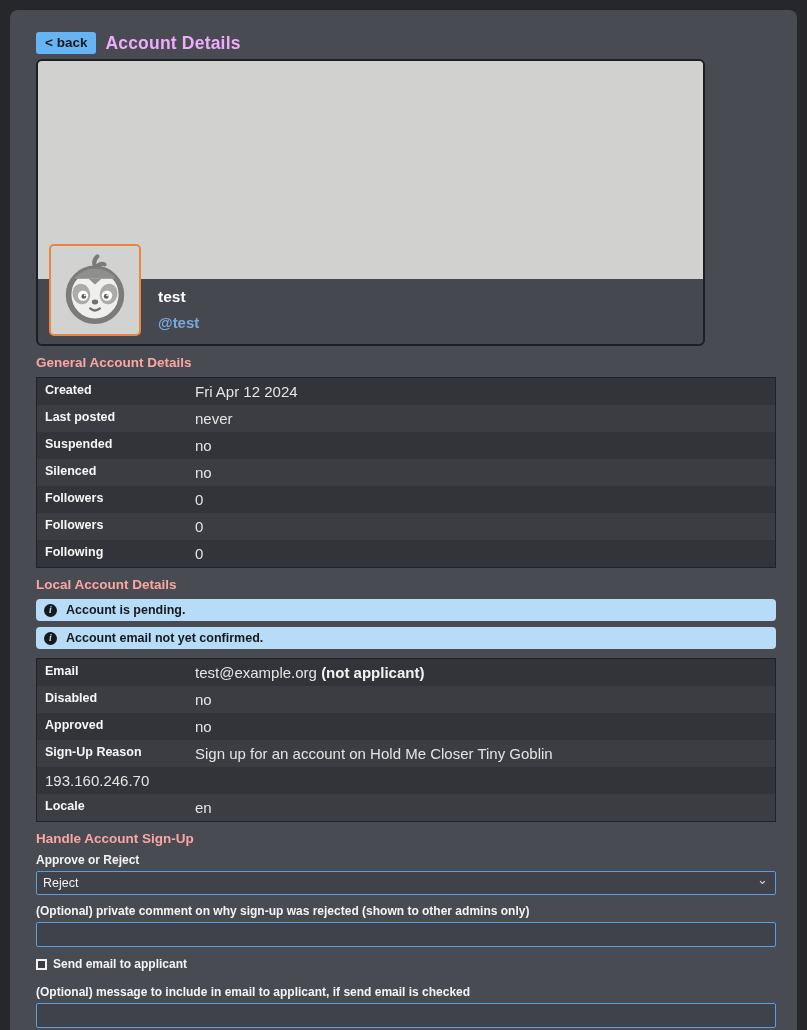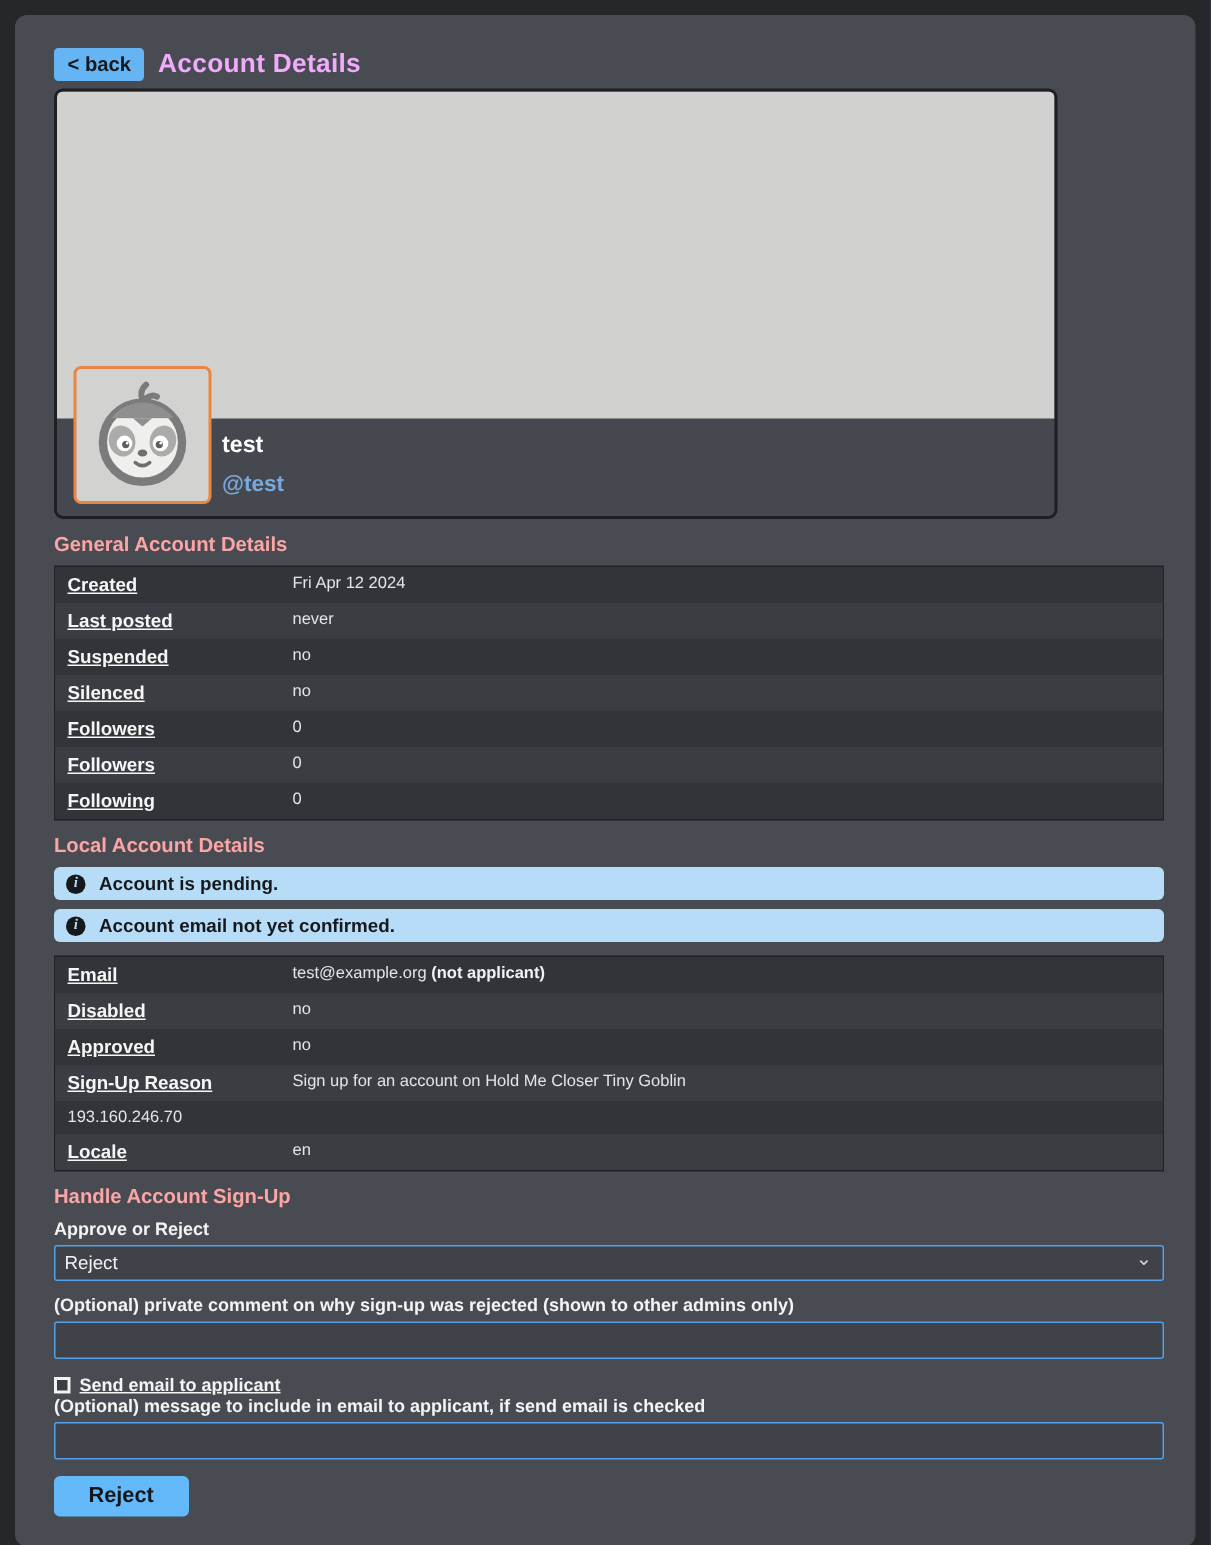"< back" .header-row { align-items: flex-start -> flex-end }
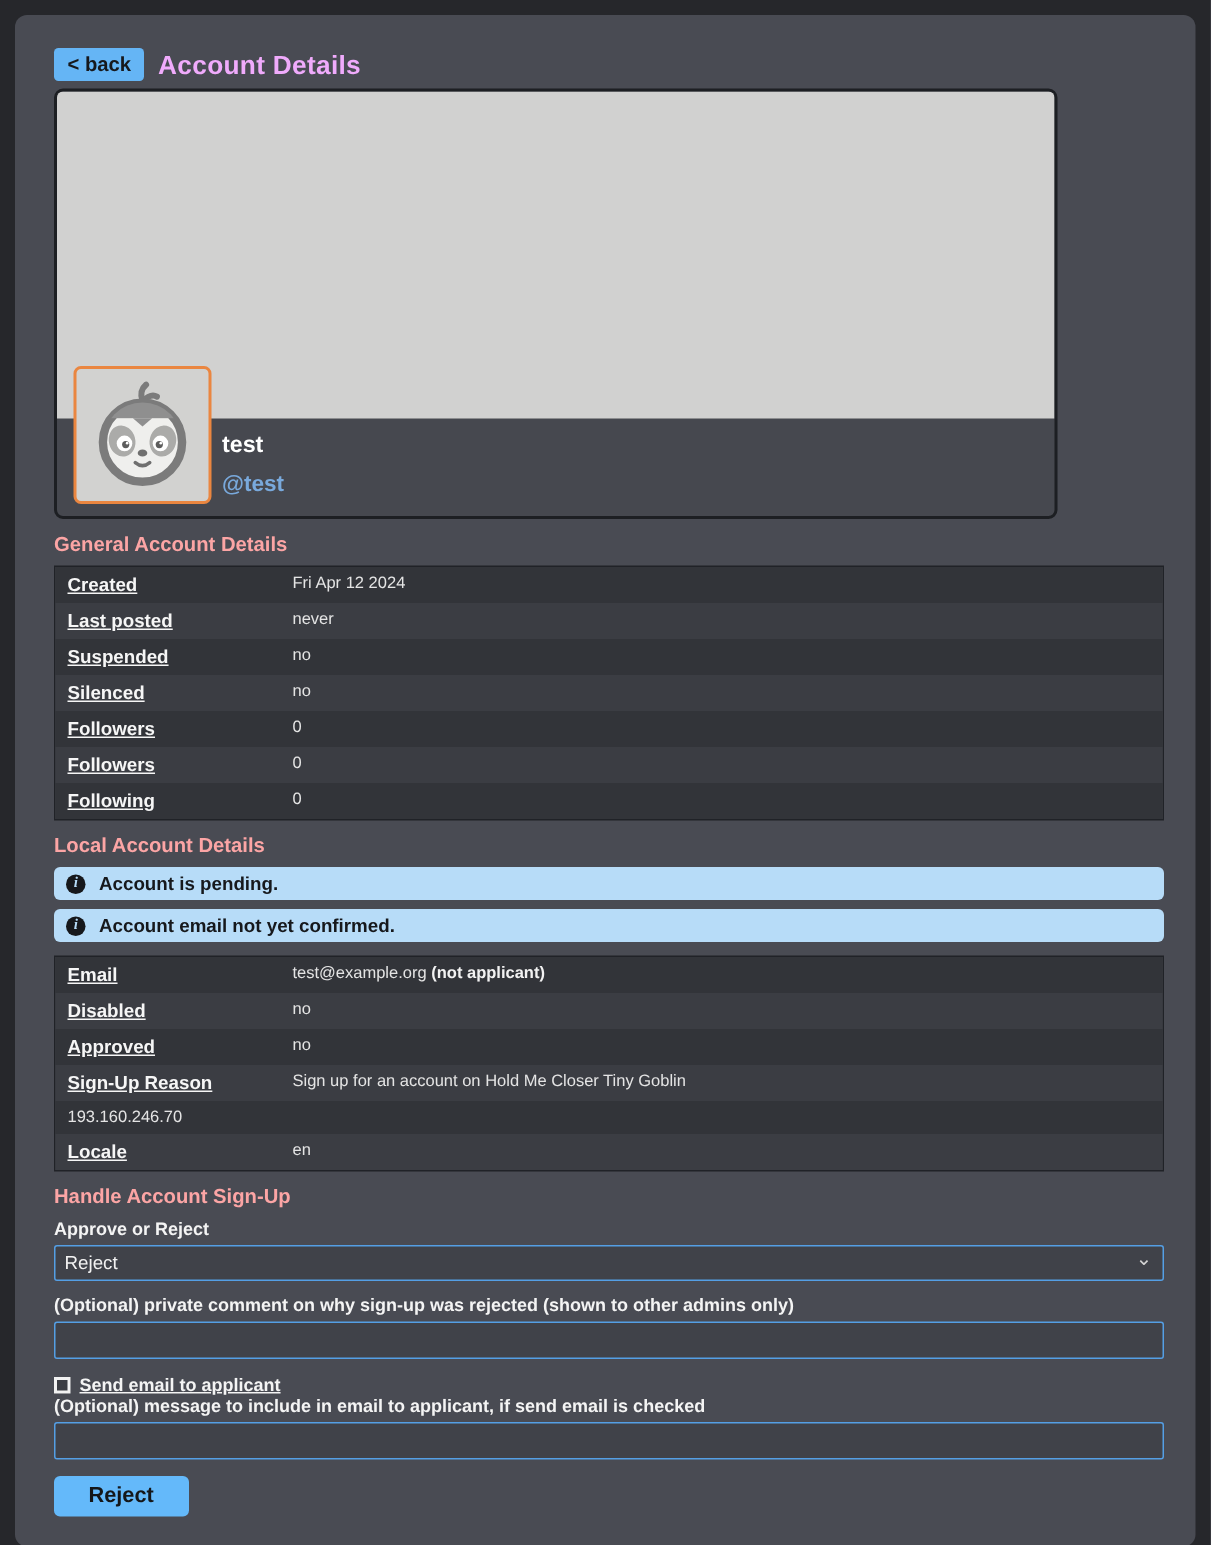"test" .names { left: 110px -> 120px }
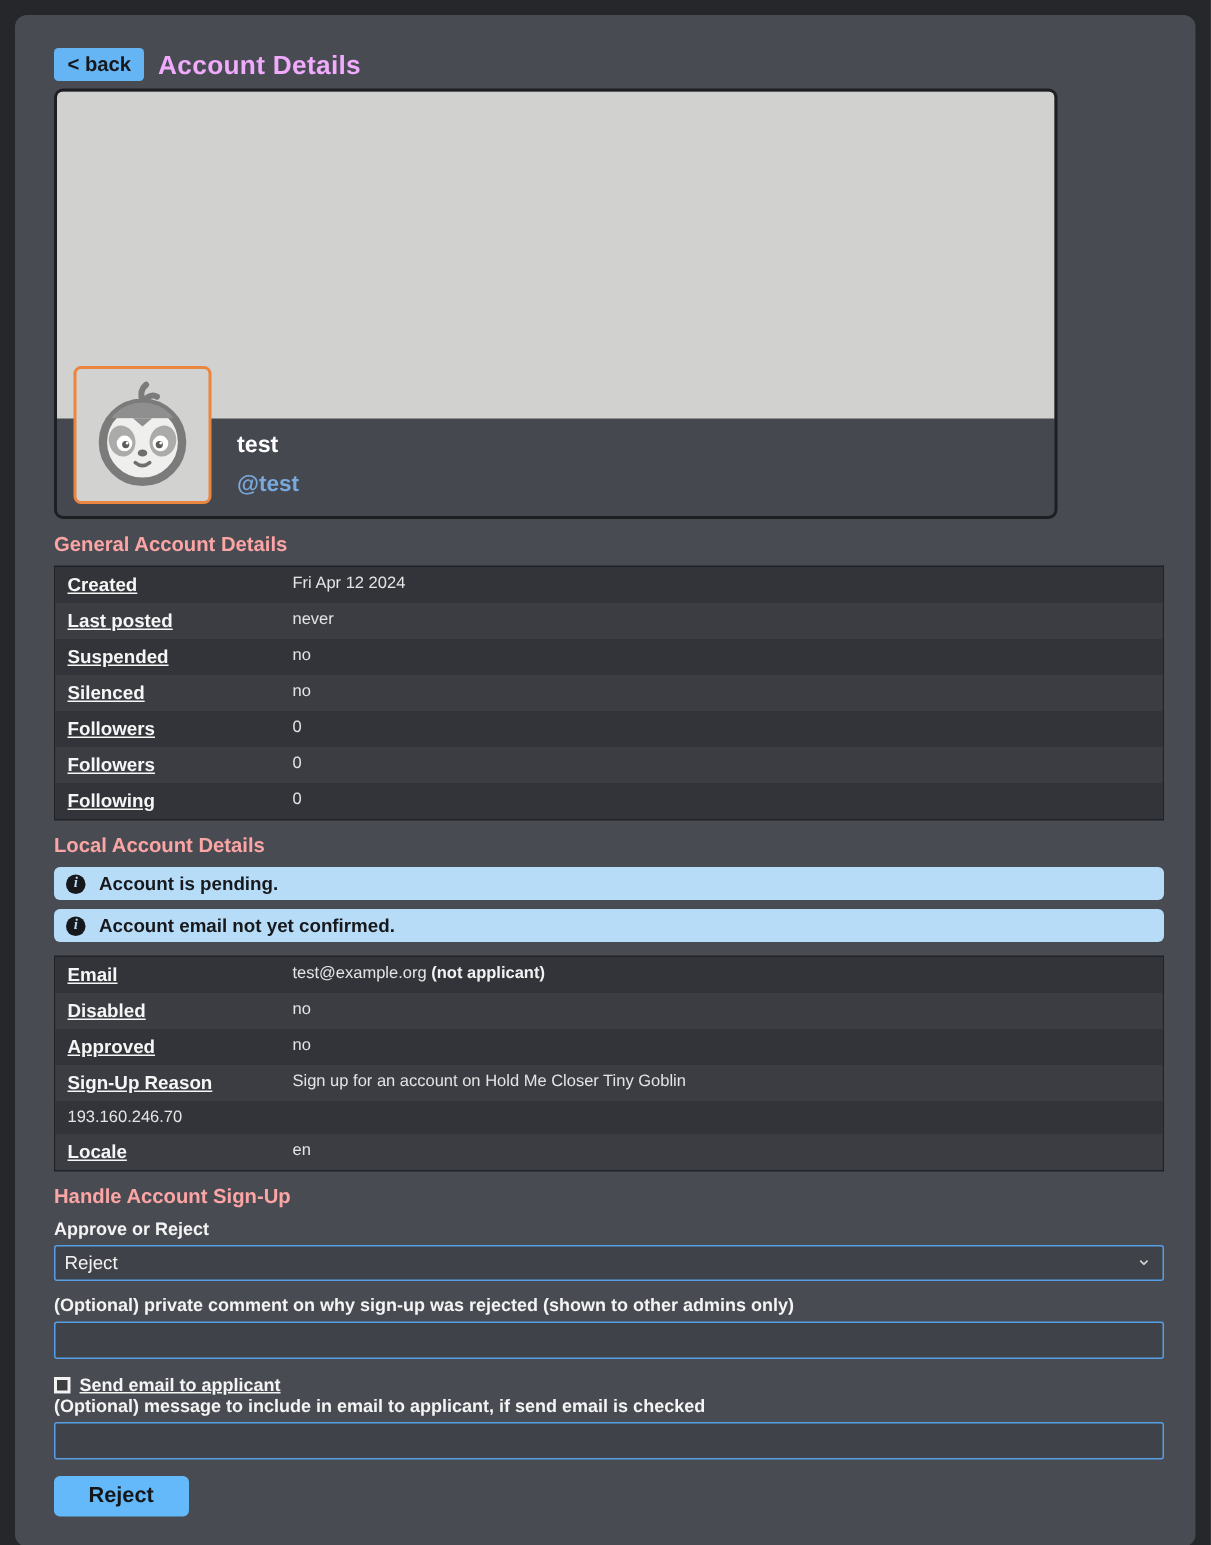"Created" .tlabel { text-decoration: underline -> none }
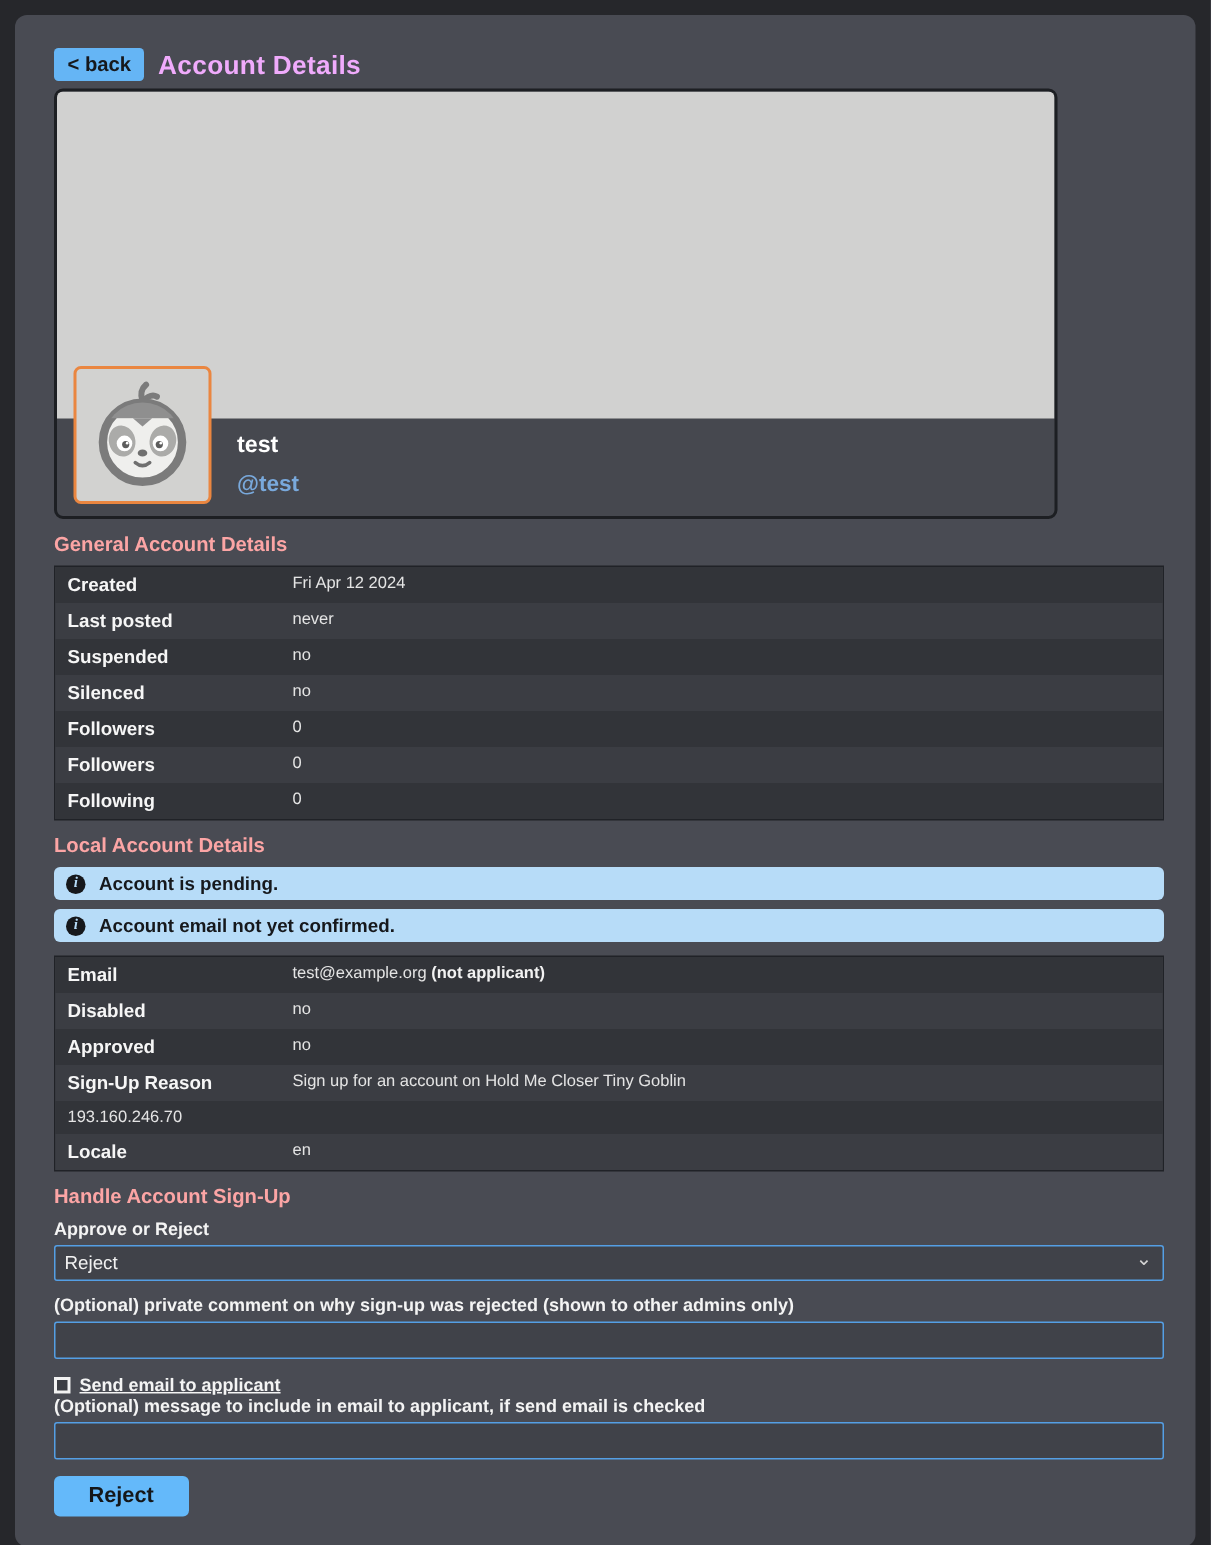"Fri Apr 12 2024" .tvalue { font-size: 11px -> 15px }
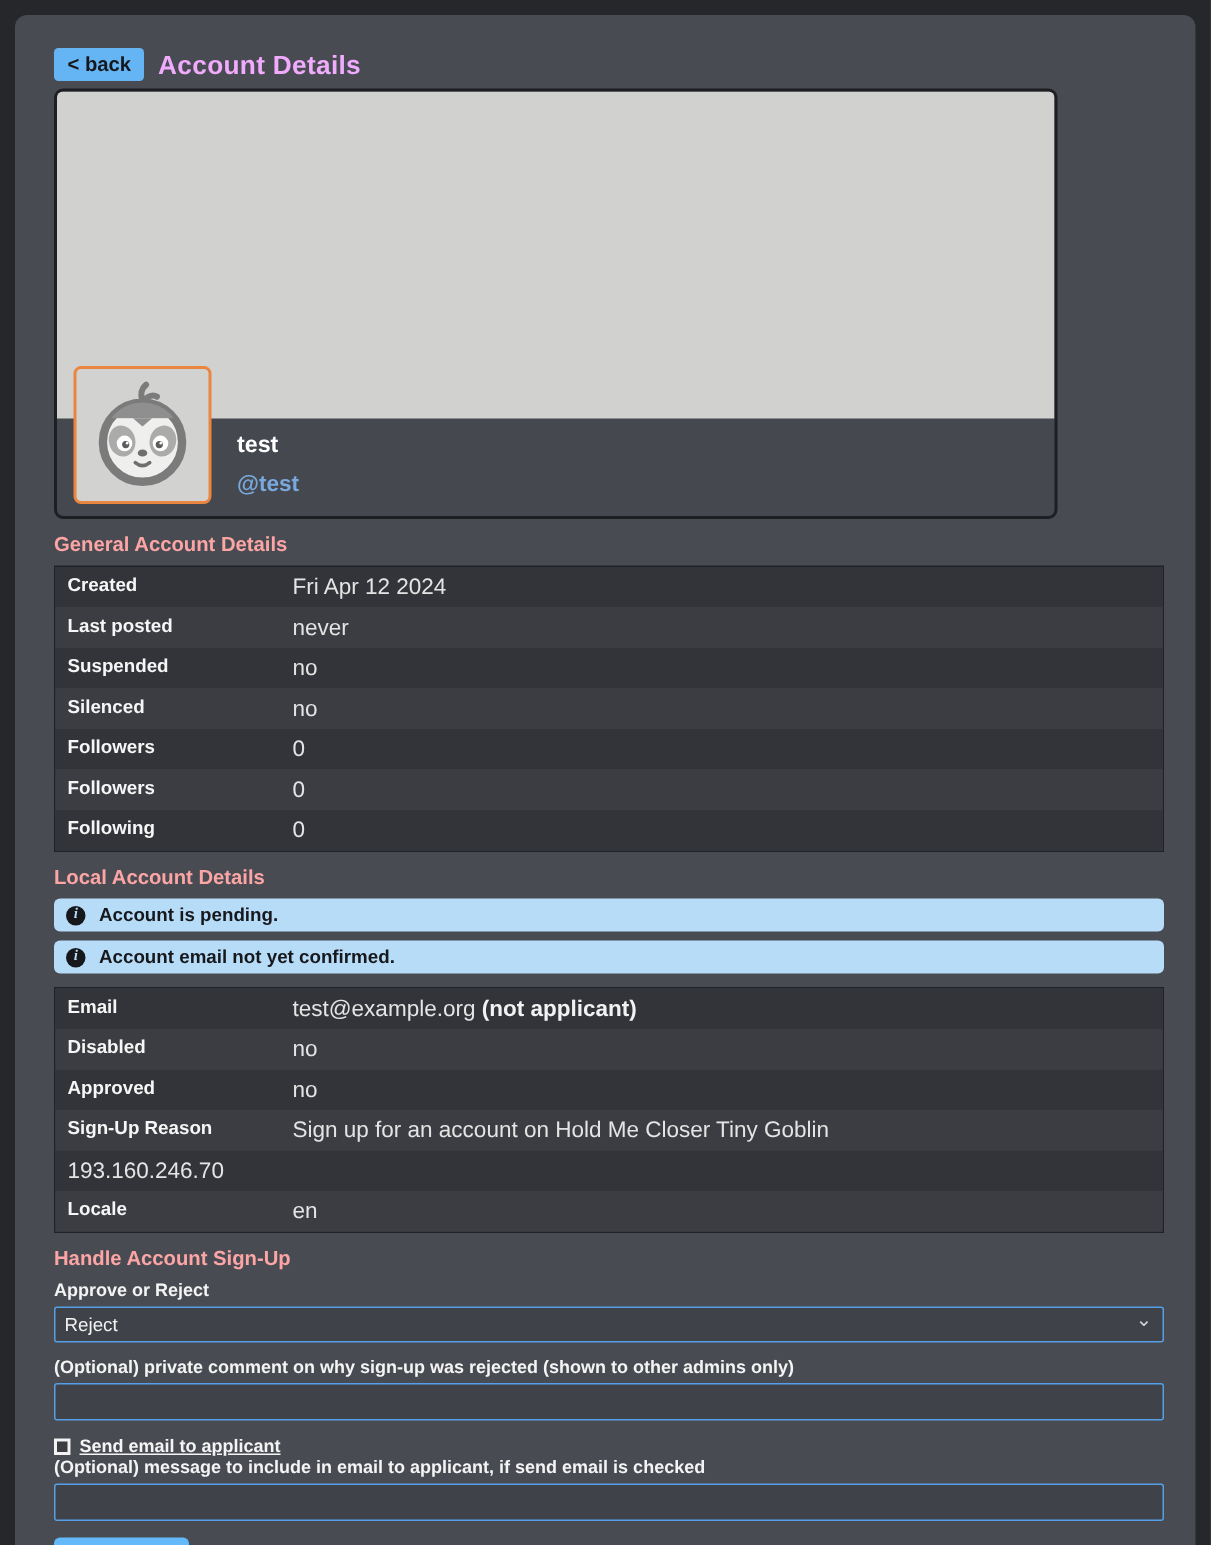"Send email to applicant" .check-row { margin-bottom: 0 -> 14px; text-decoration: underline -> none }
